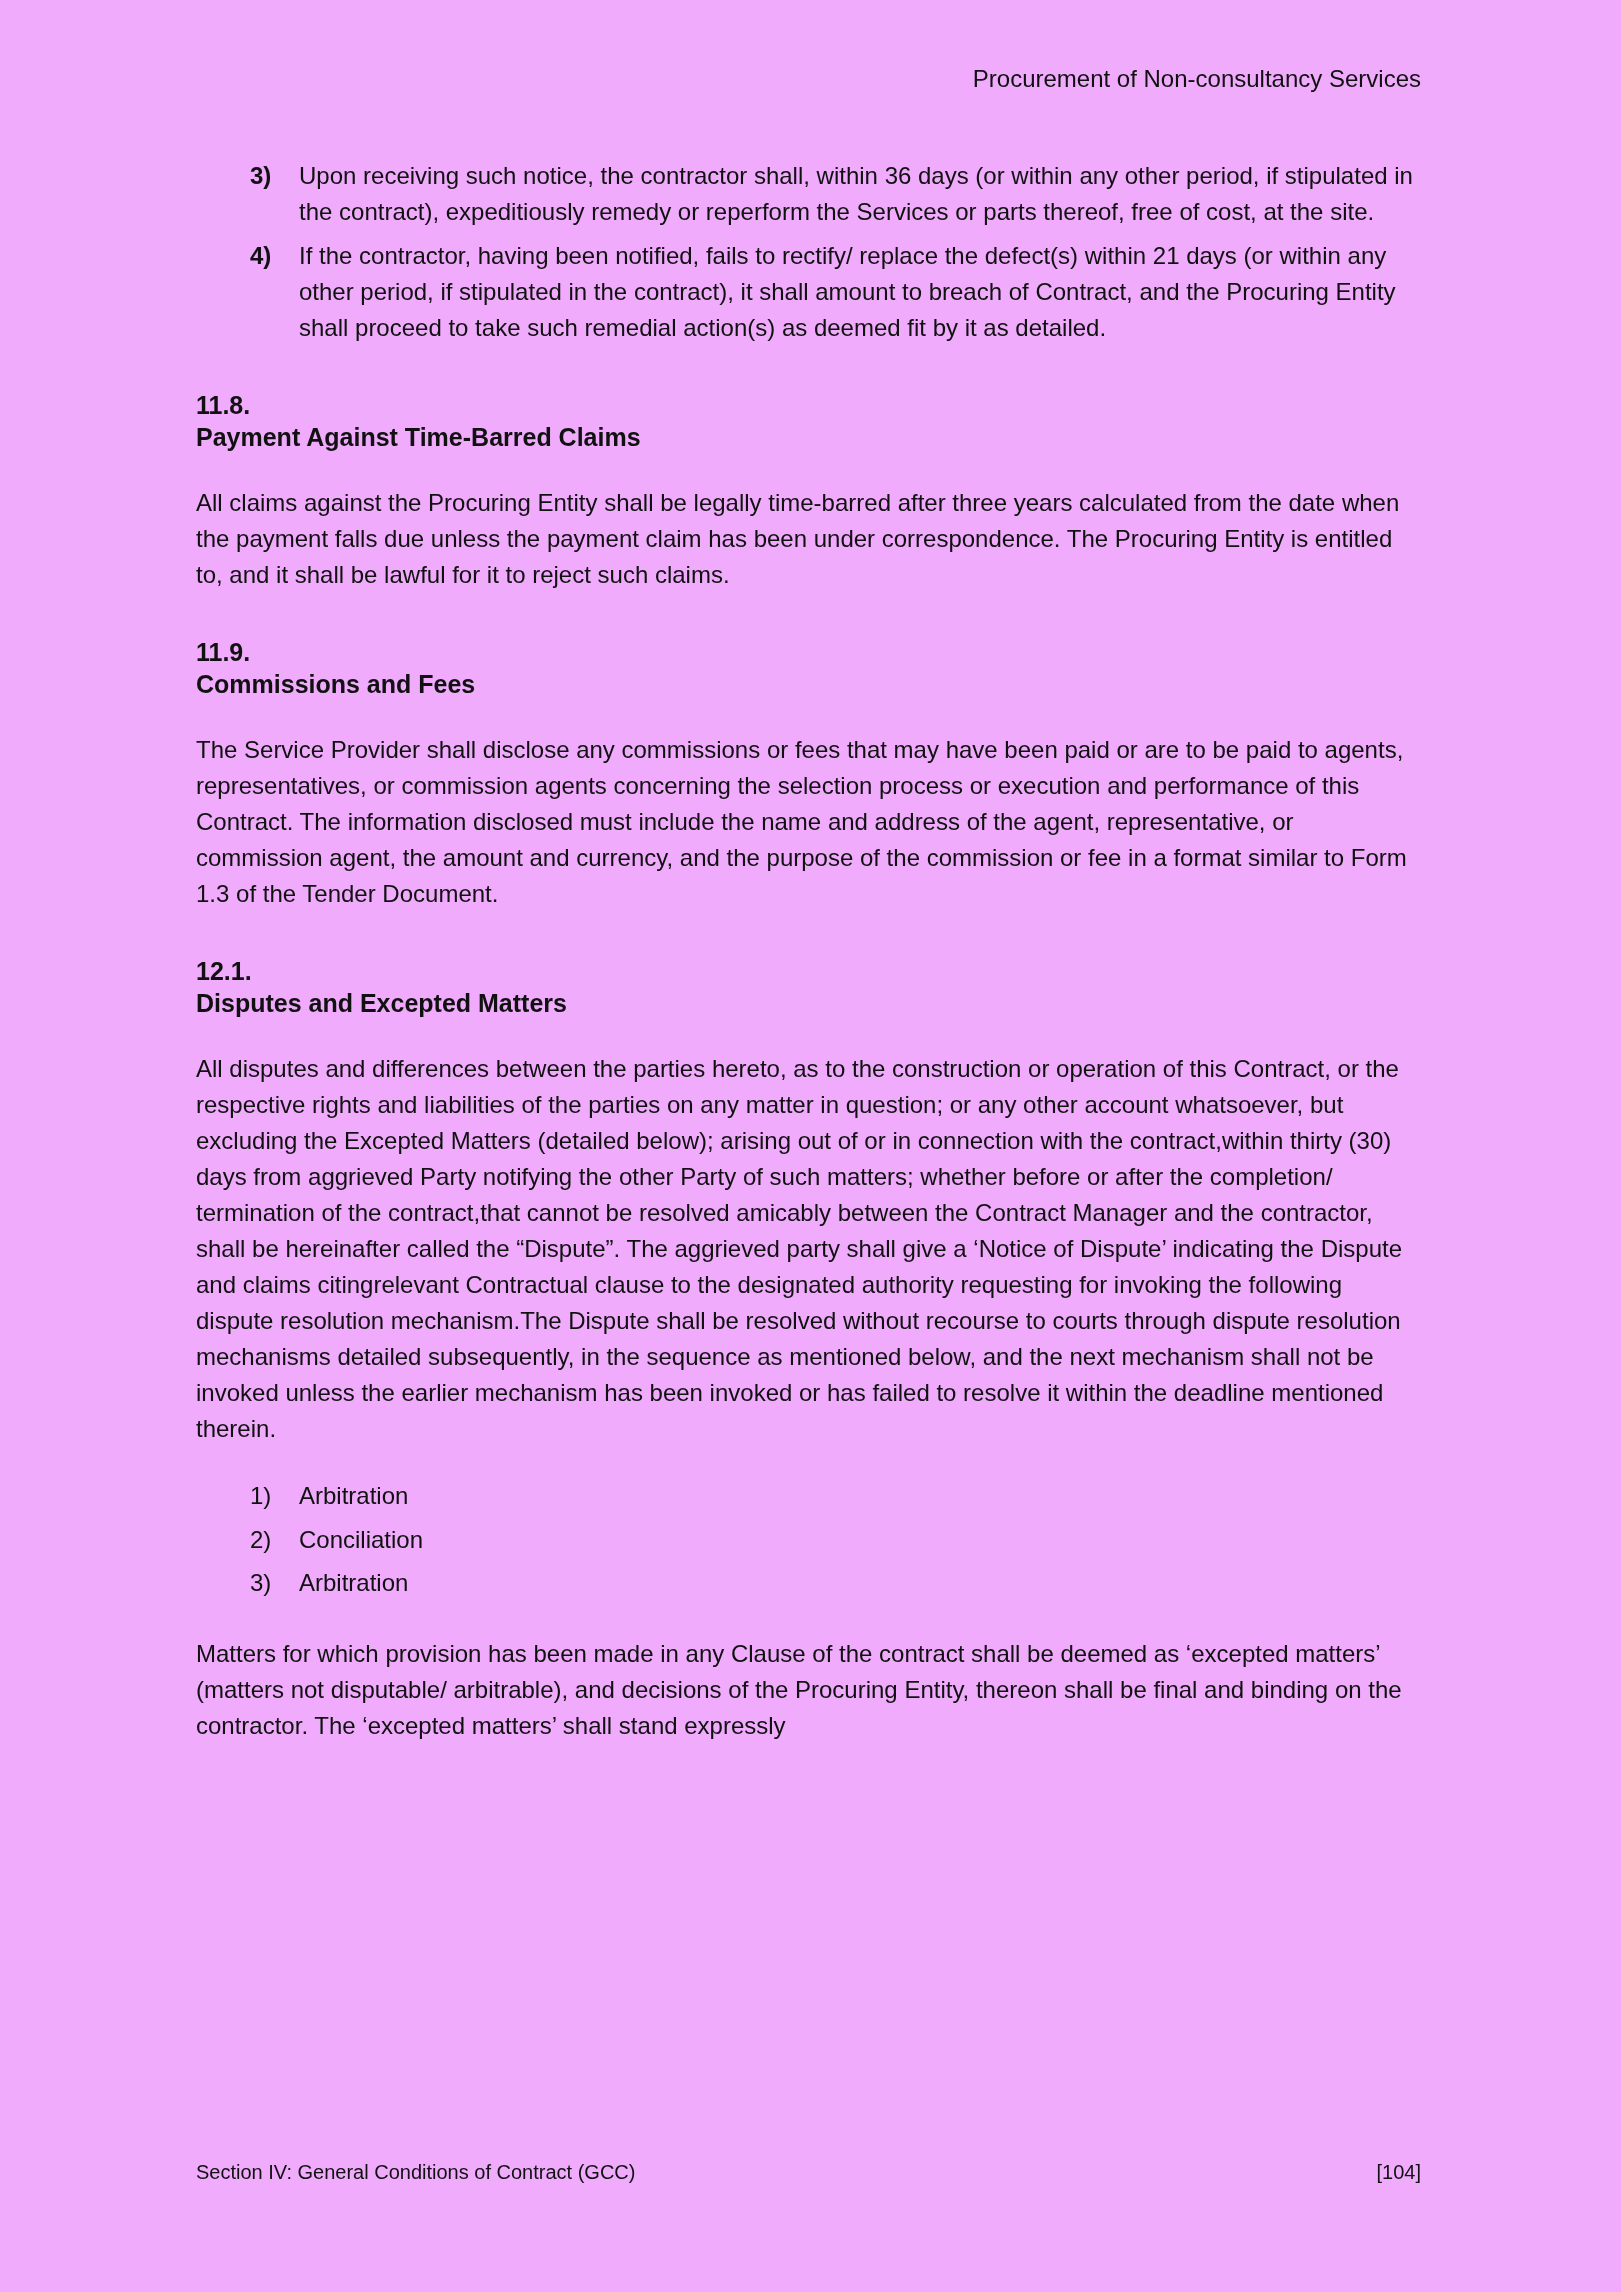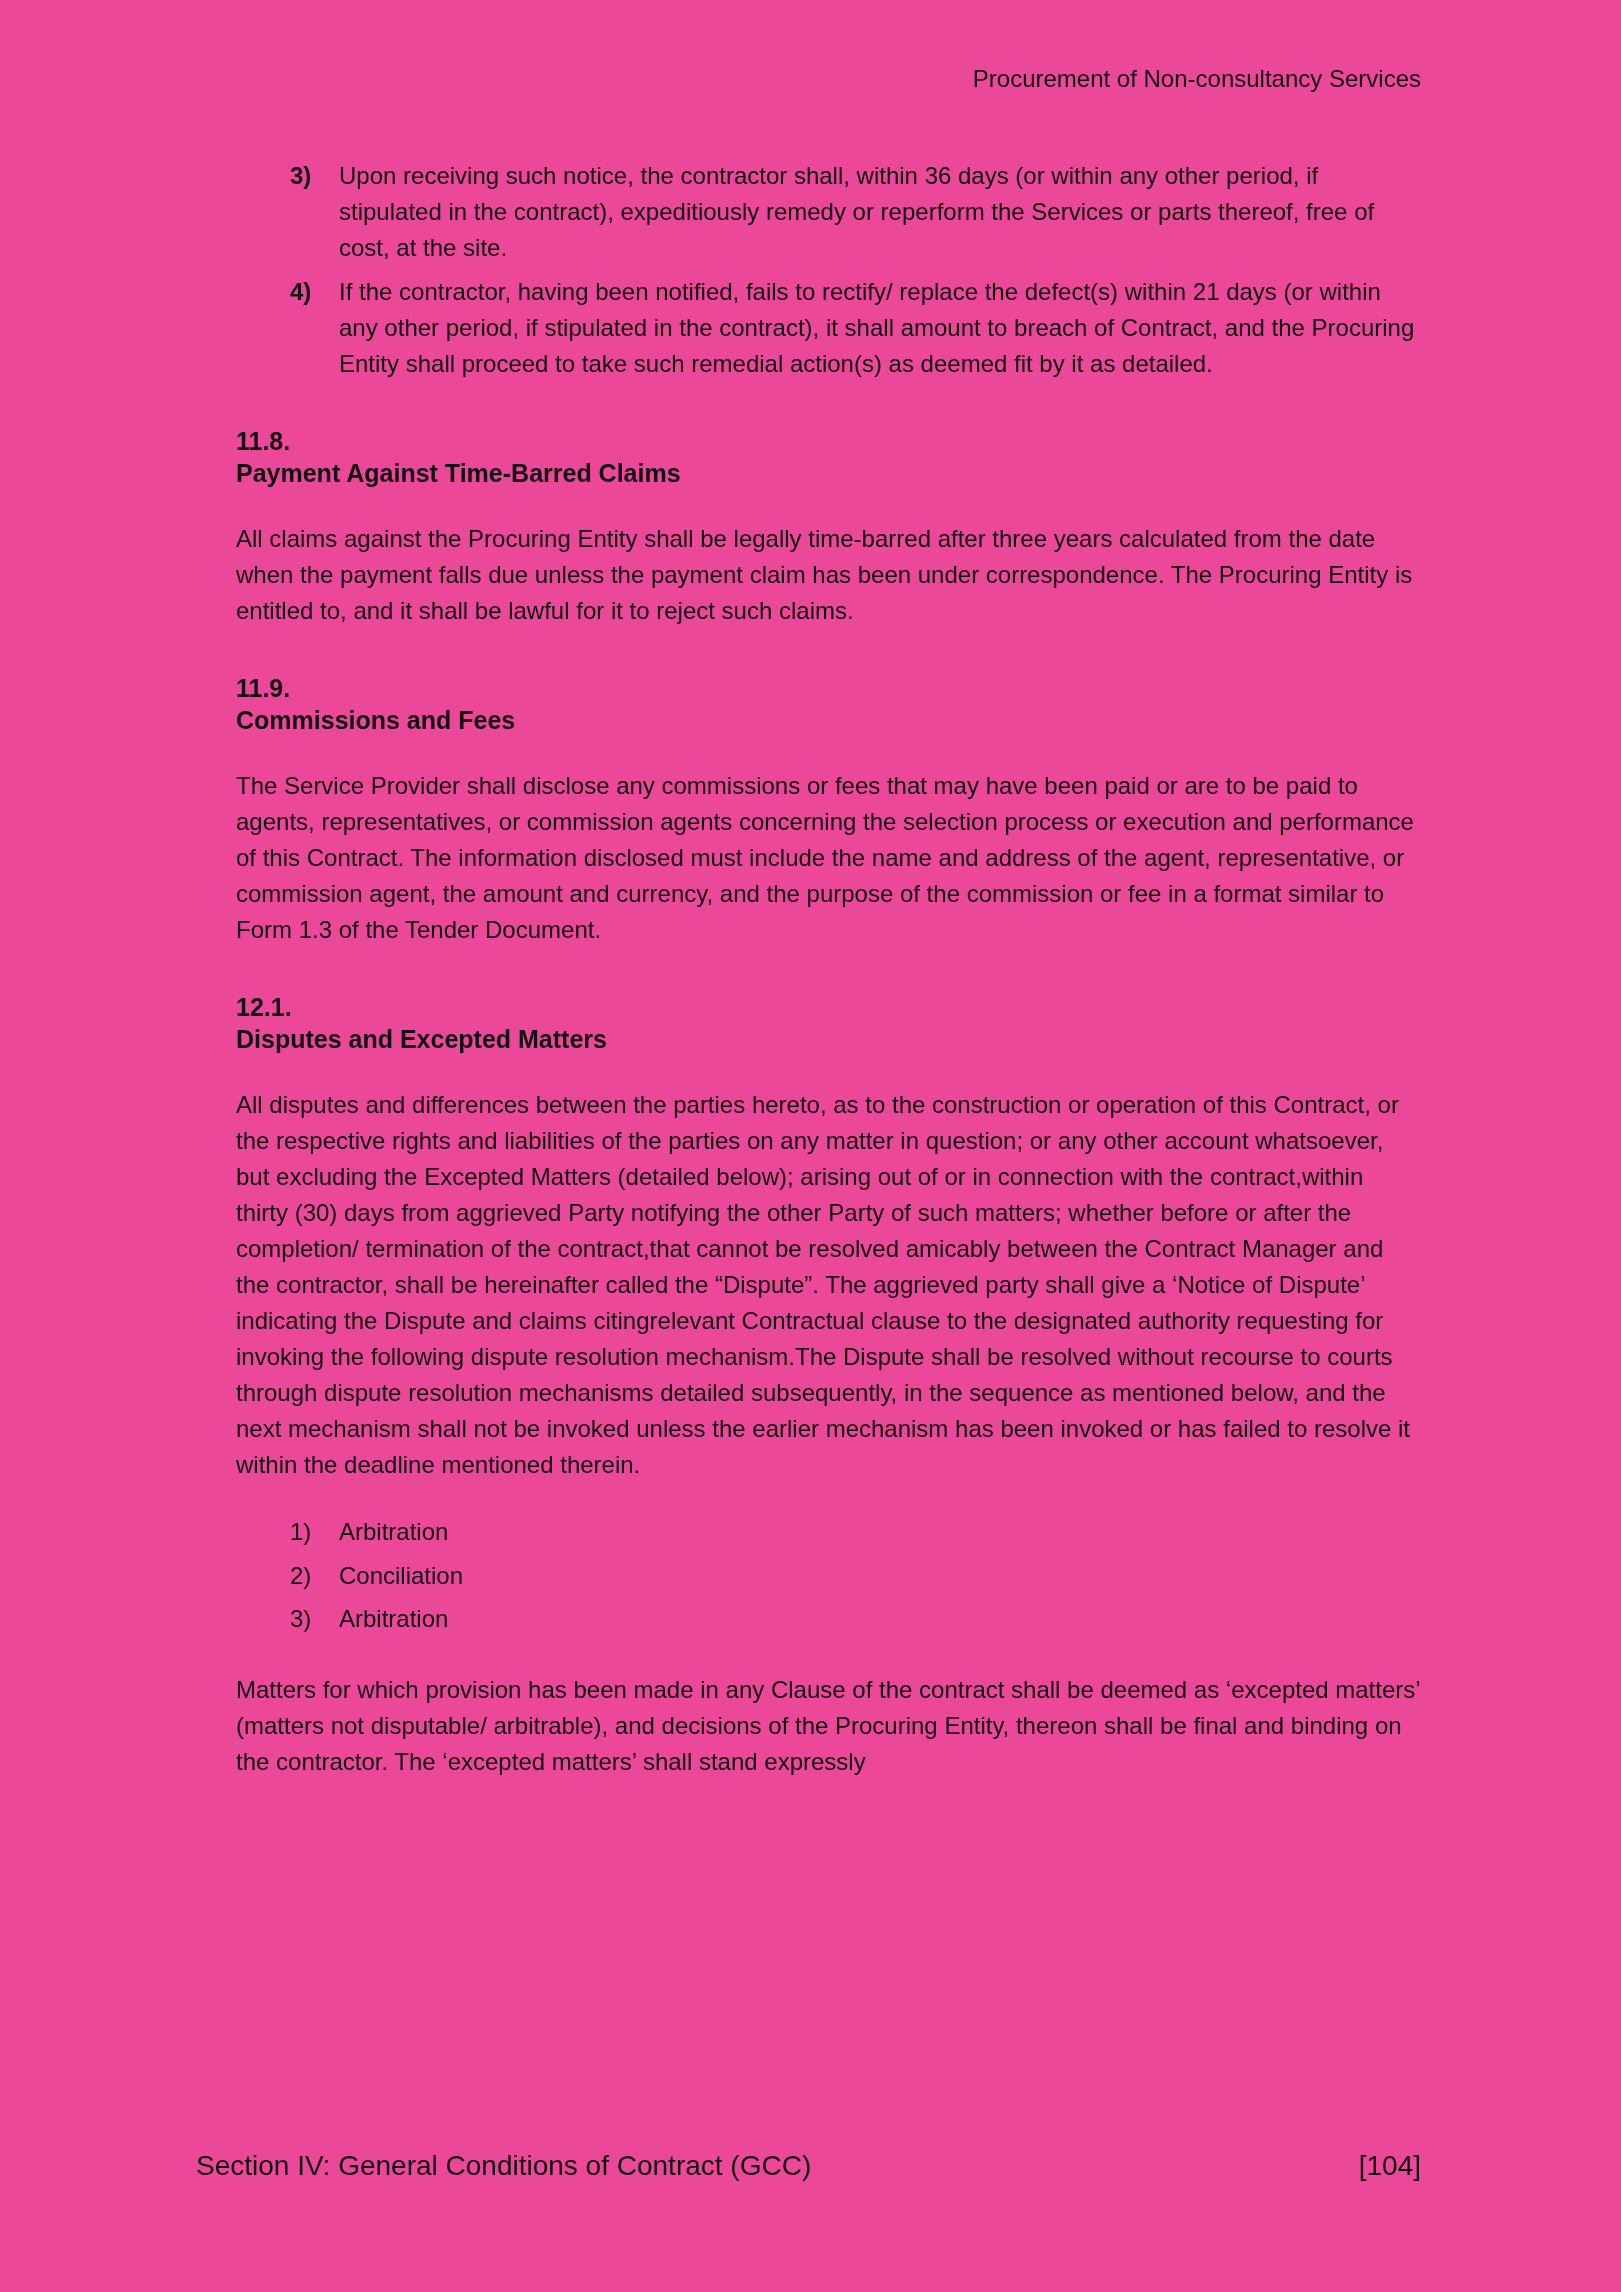"Procurement of Non-consultancy Services" .page { background: #ec4899 -> #f0abfc; padding-left: 40px -> none }
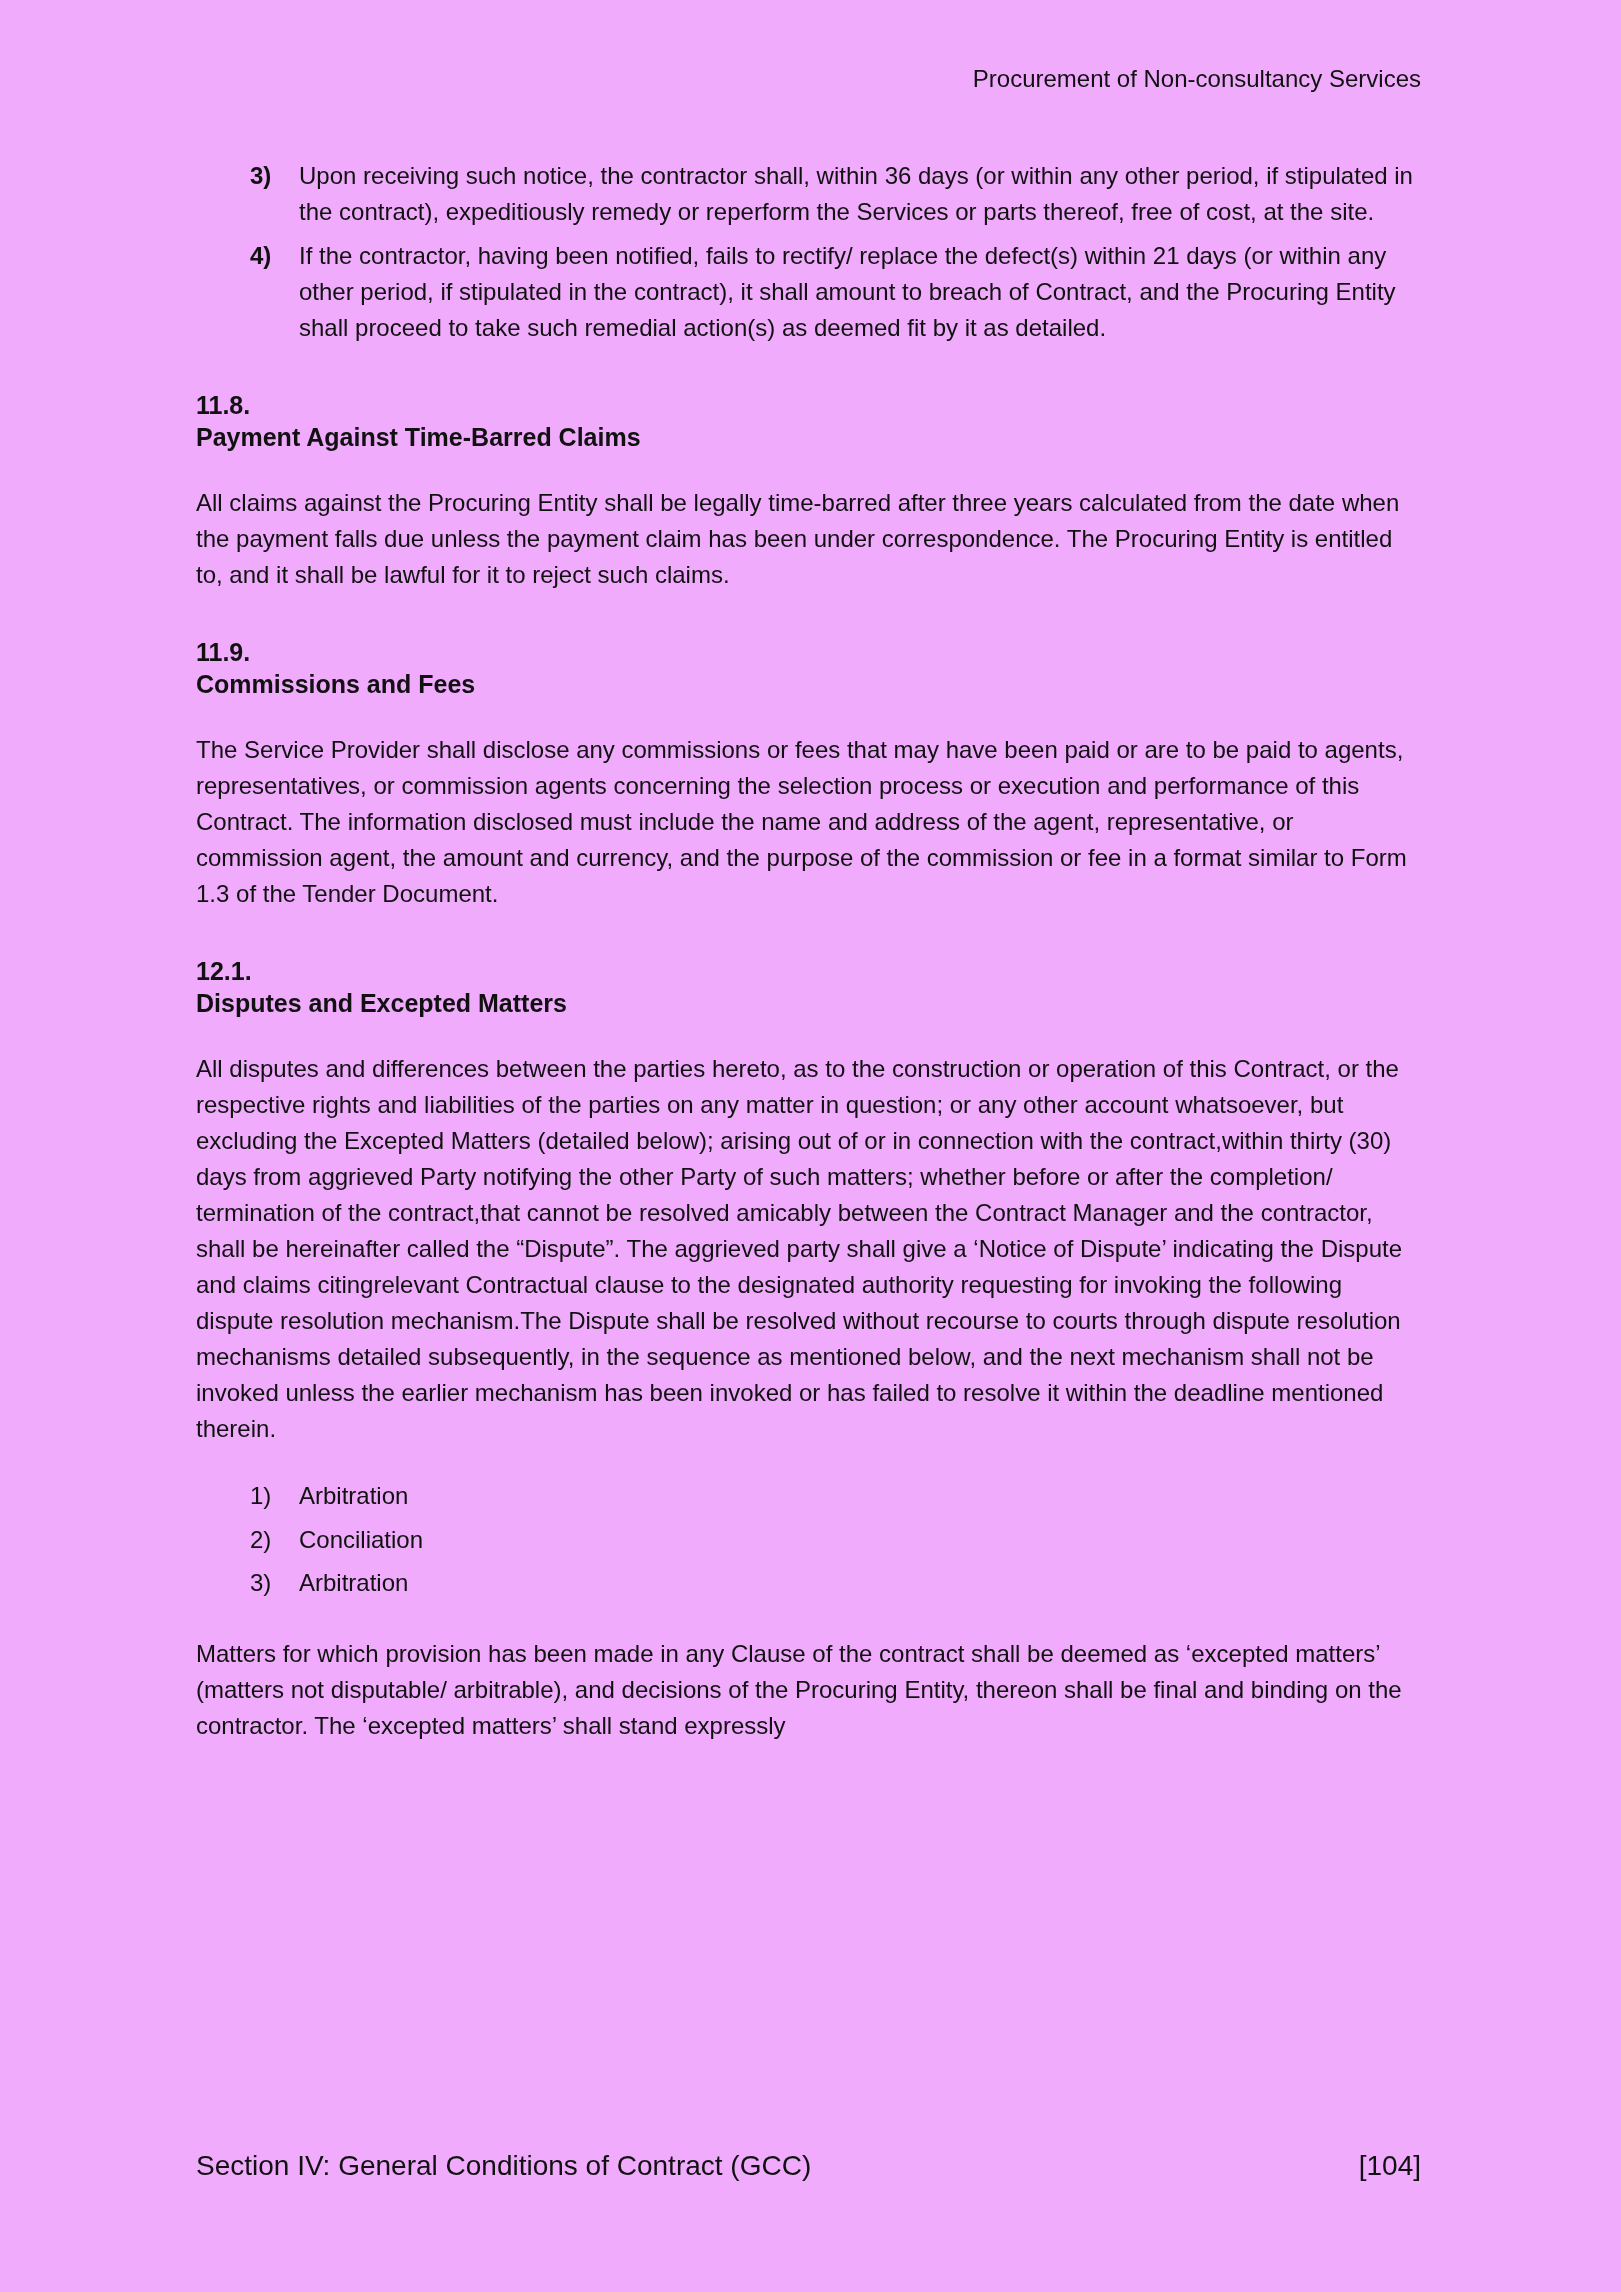"Section IV: General Conditions of" .page-footer { font-size: 28px -> 20px }
